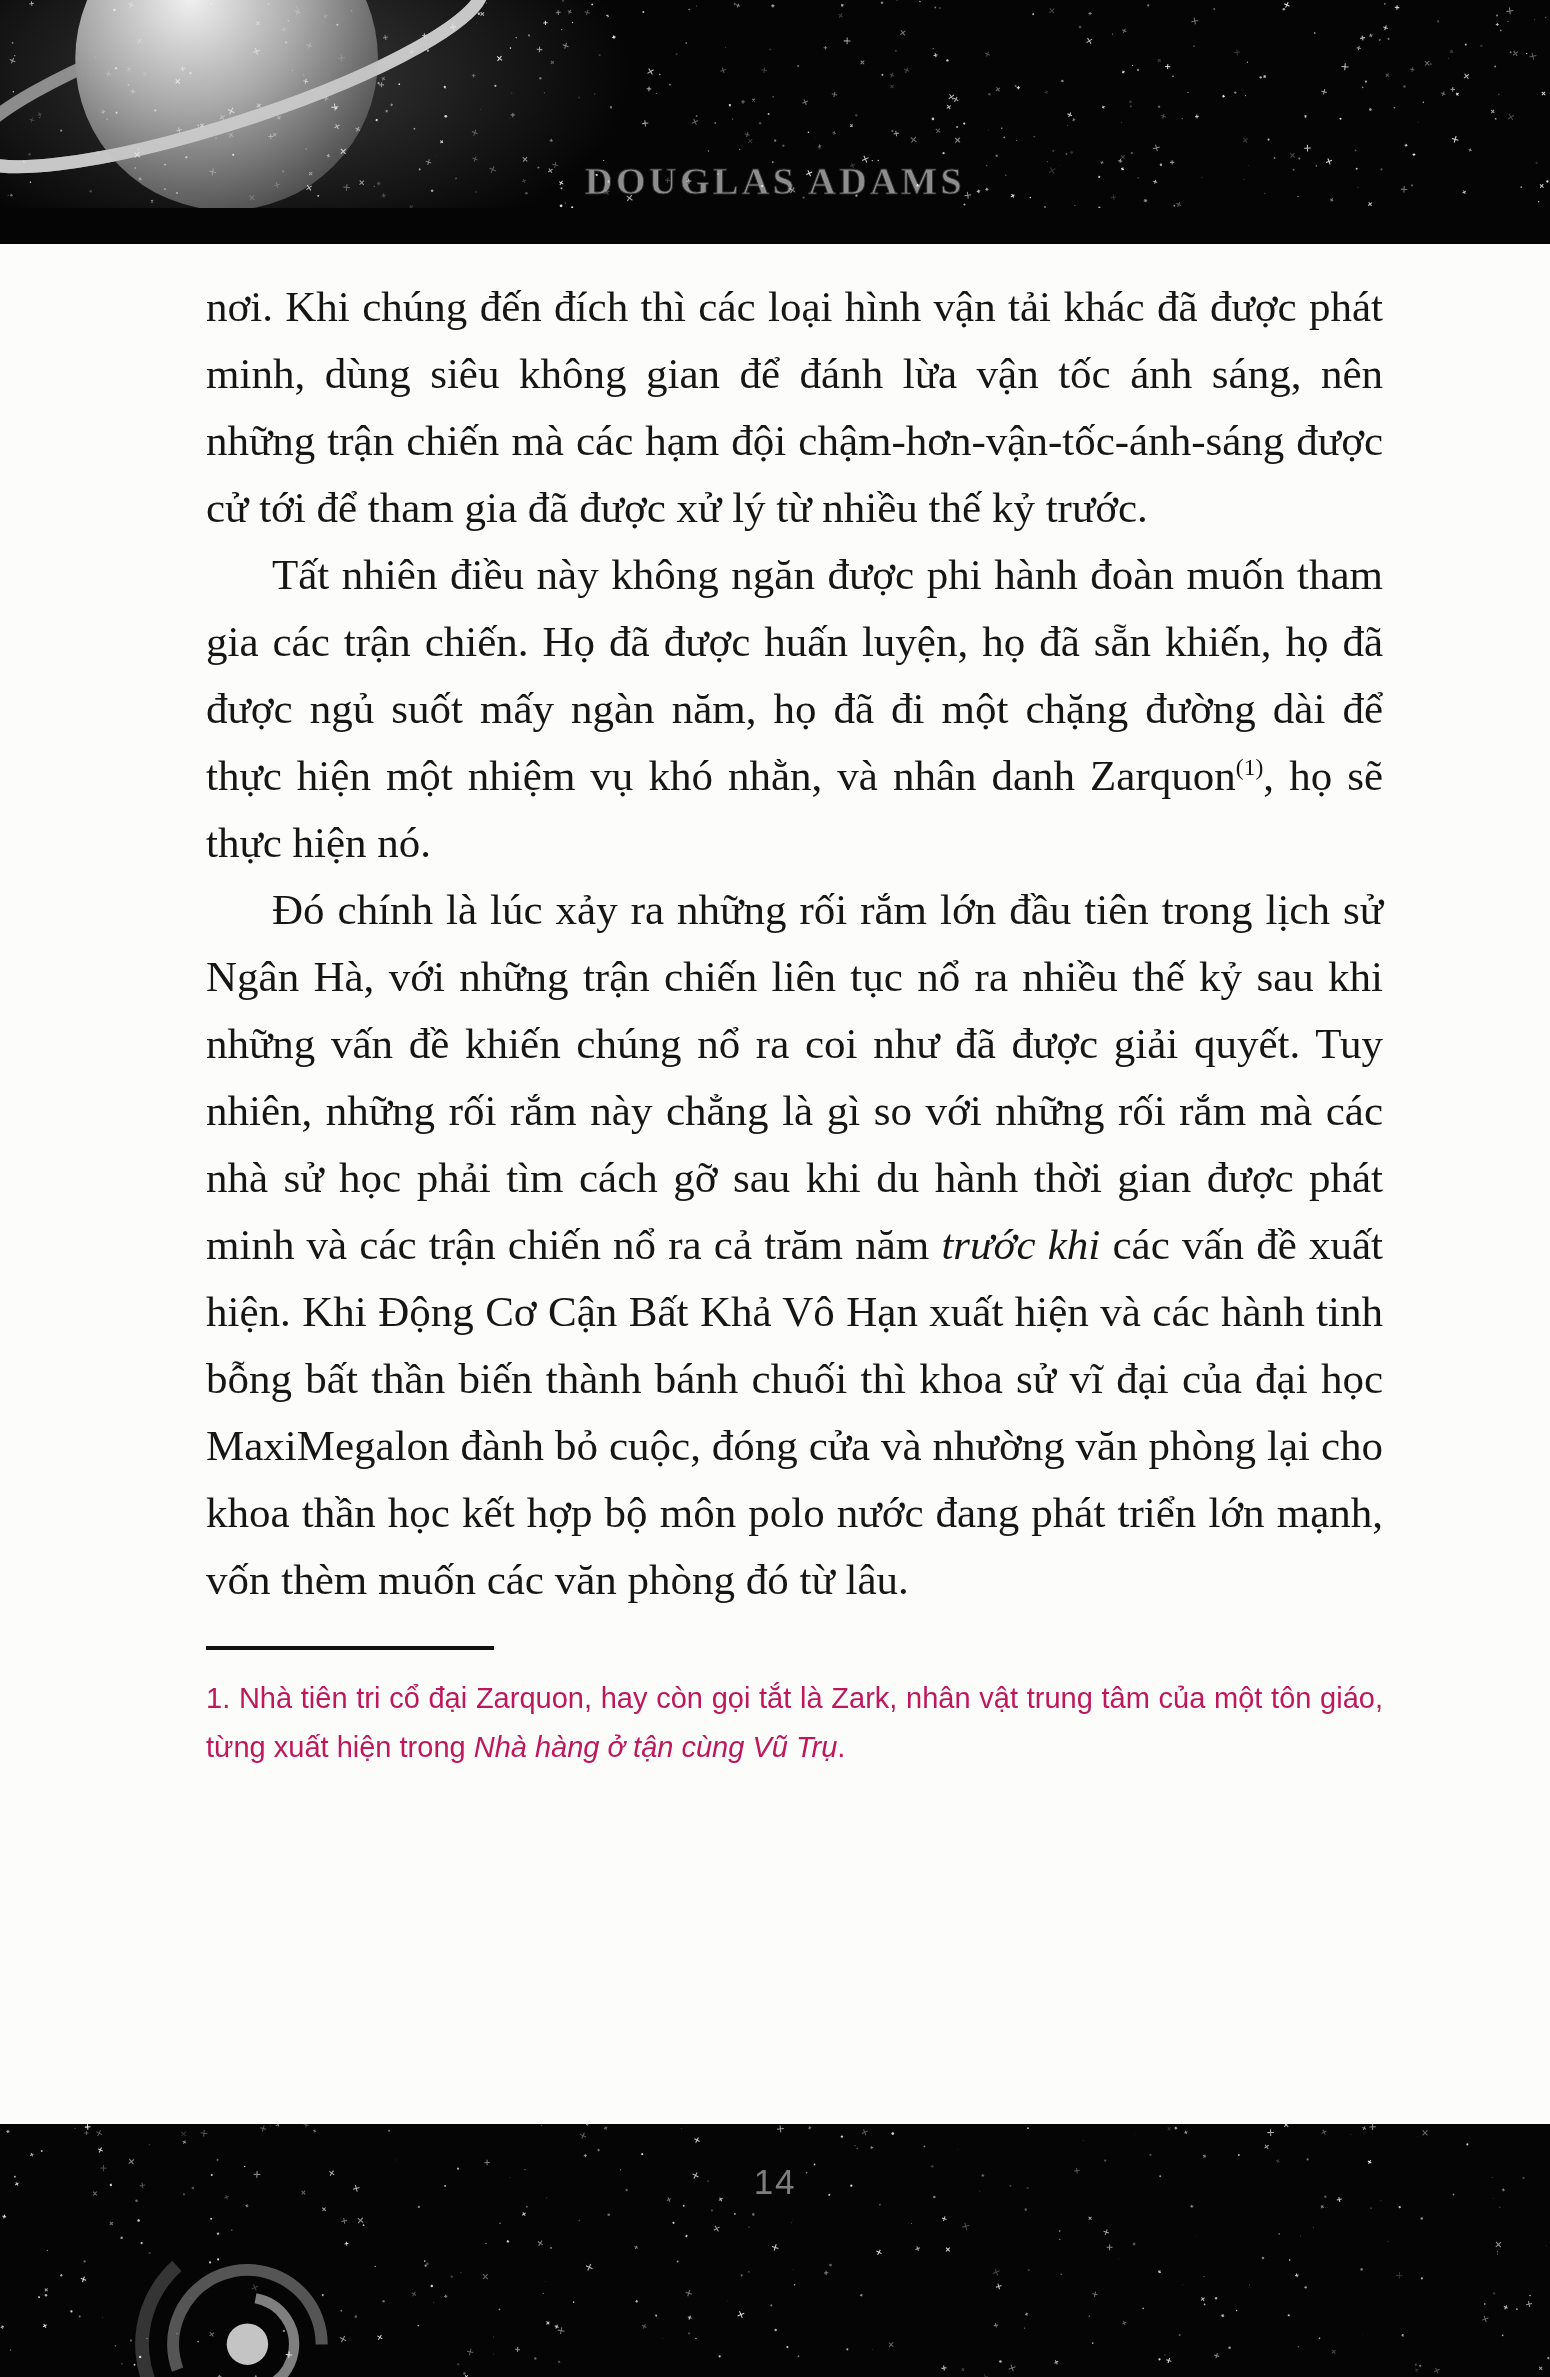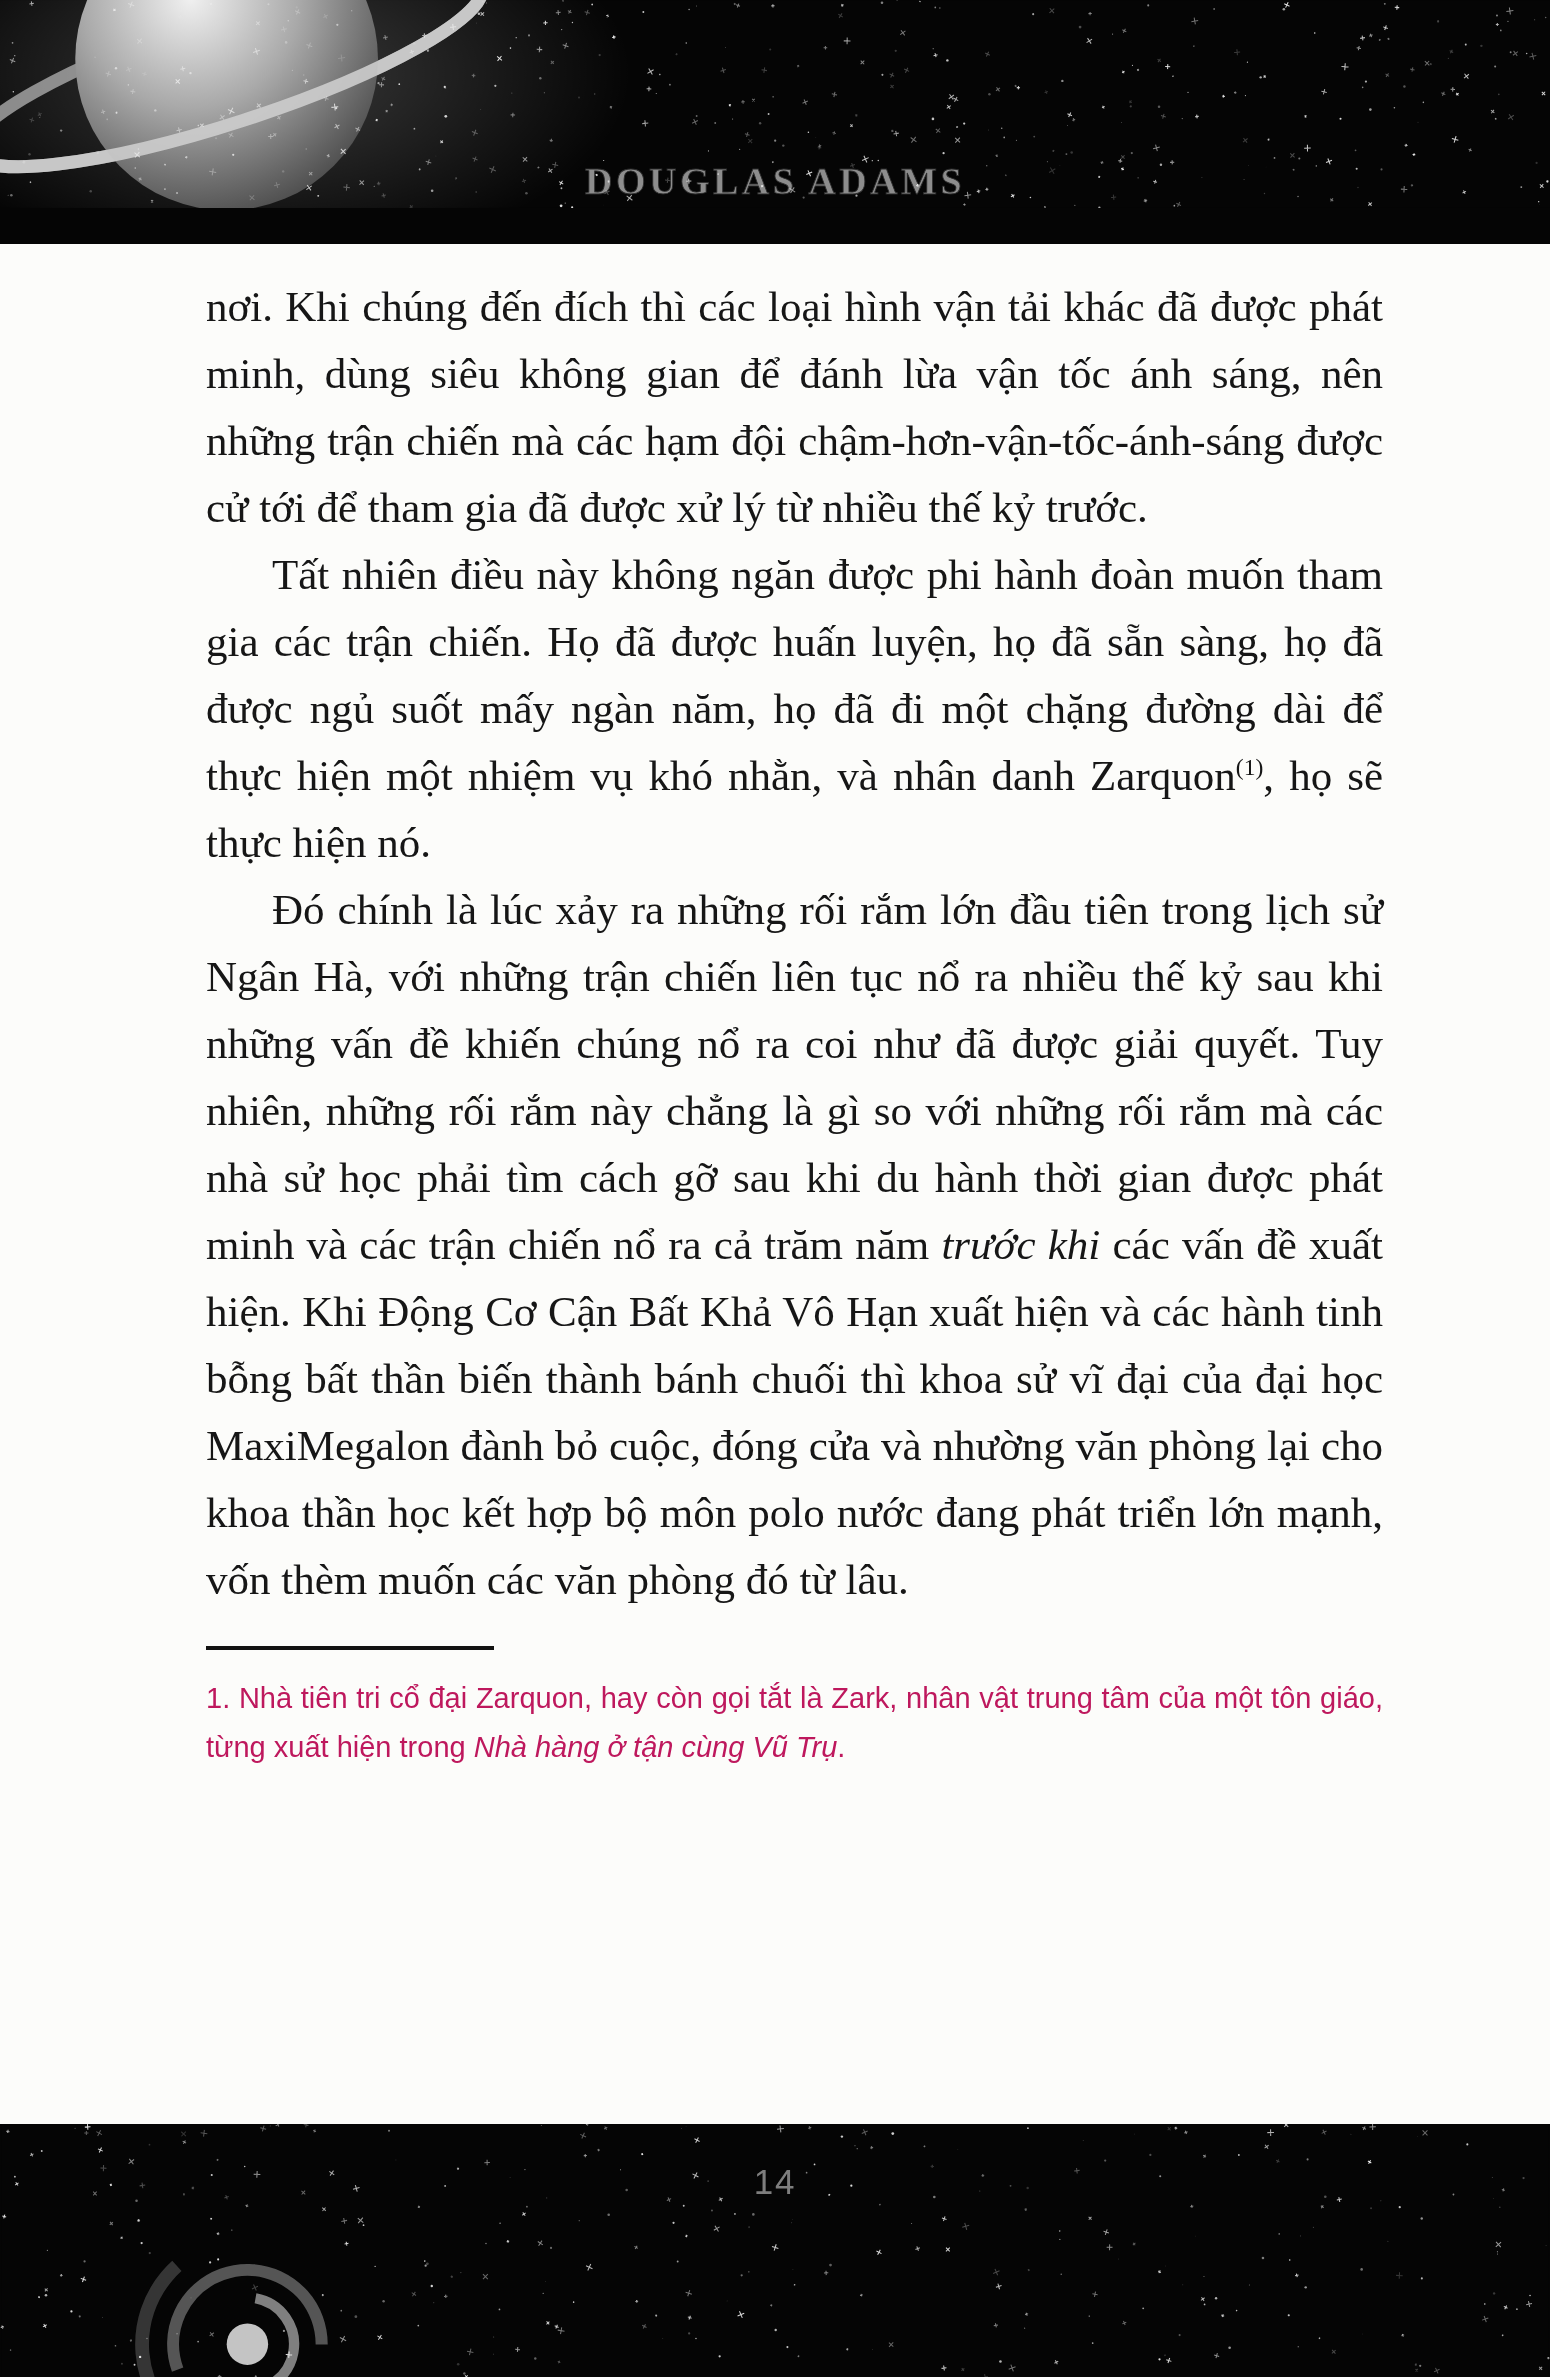"Tất nhiên điều này không" span { text: sàng -> khiến }
